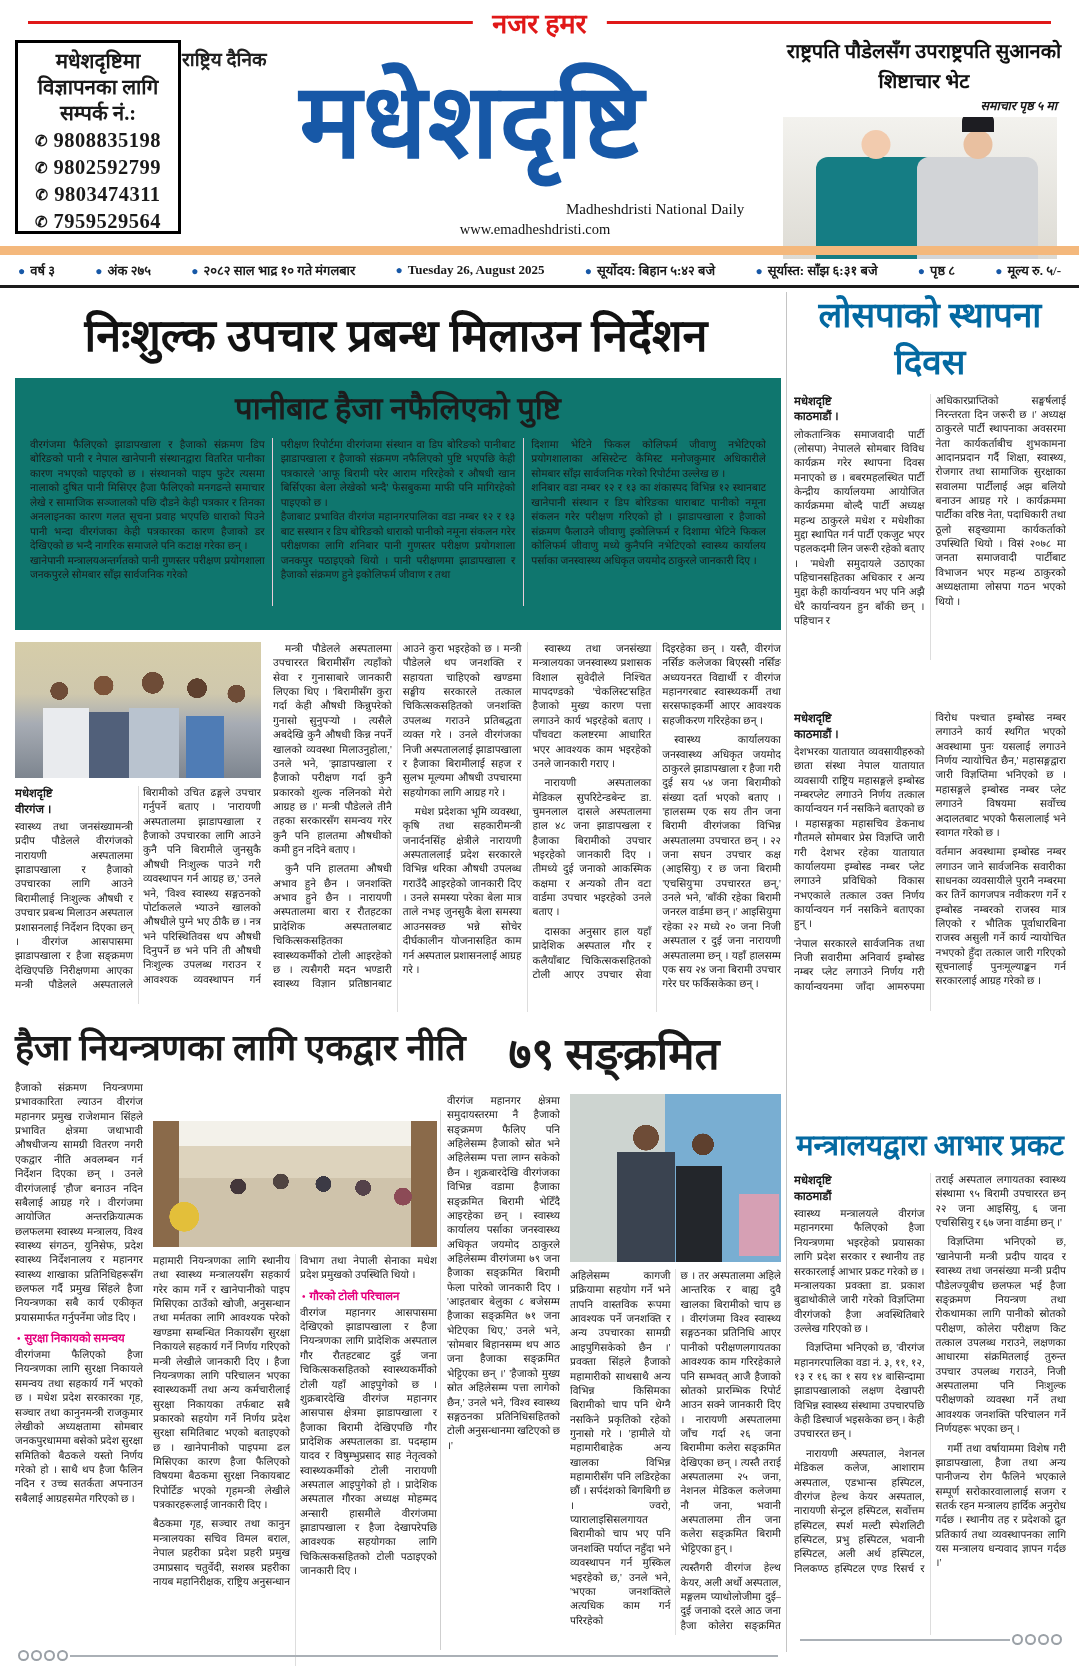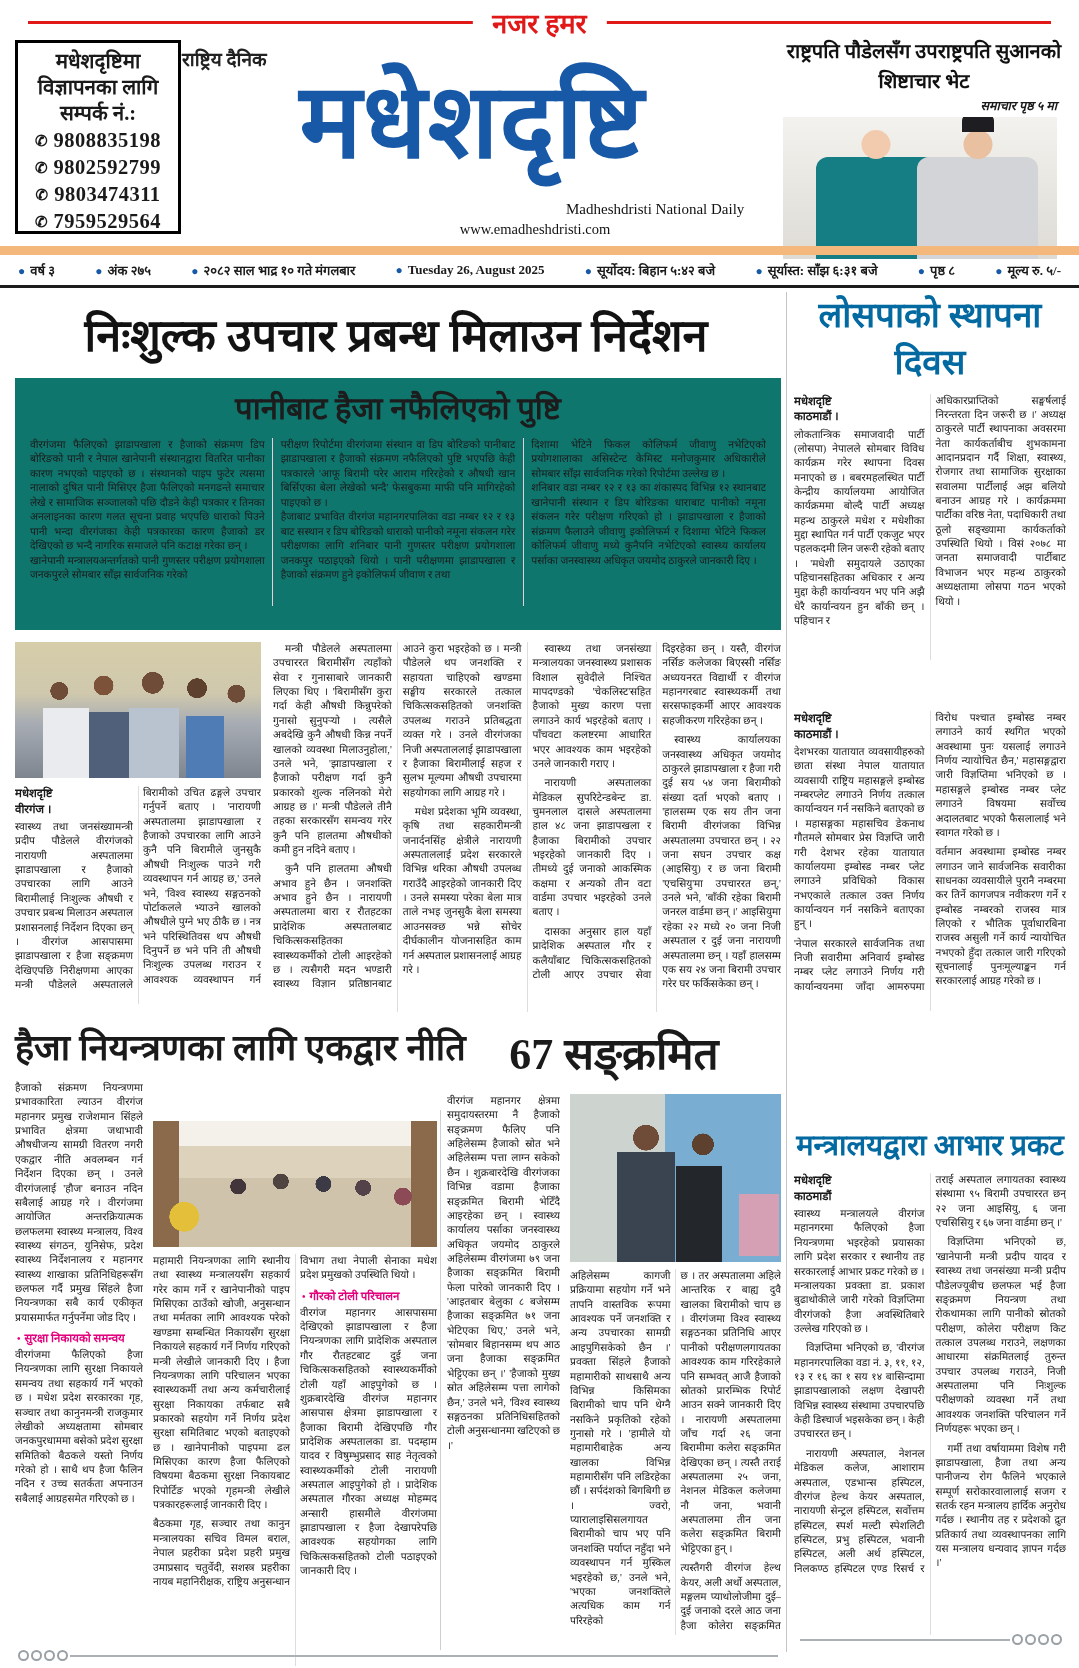"67 सङ्क्रमित" h2 { text: 67 -> ७९ }
